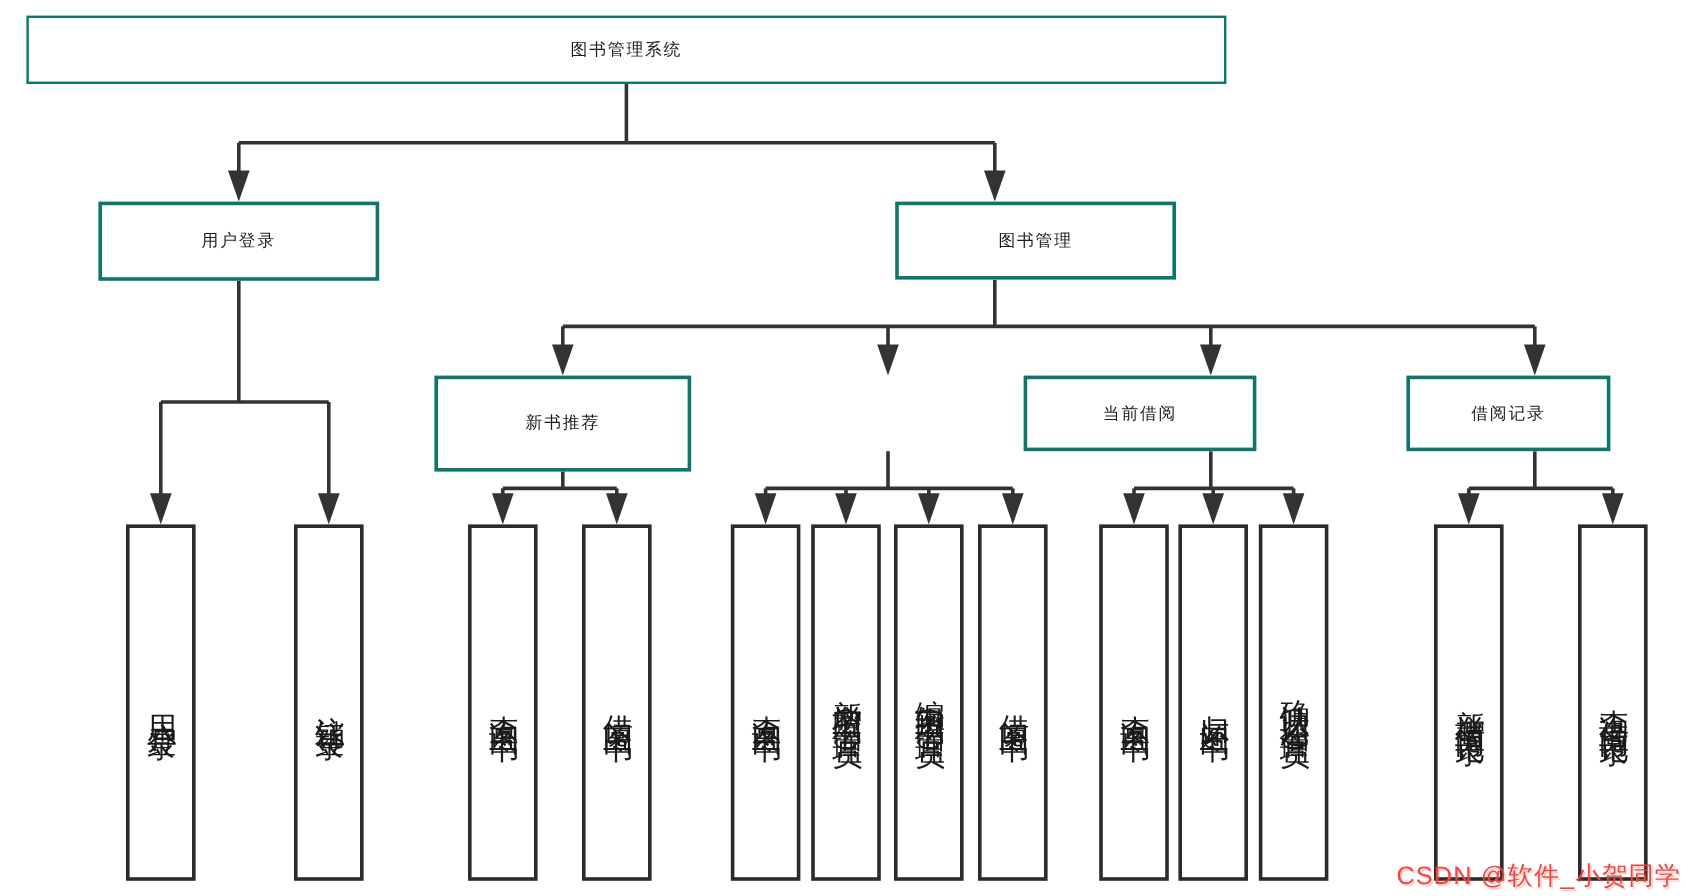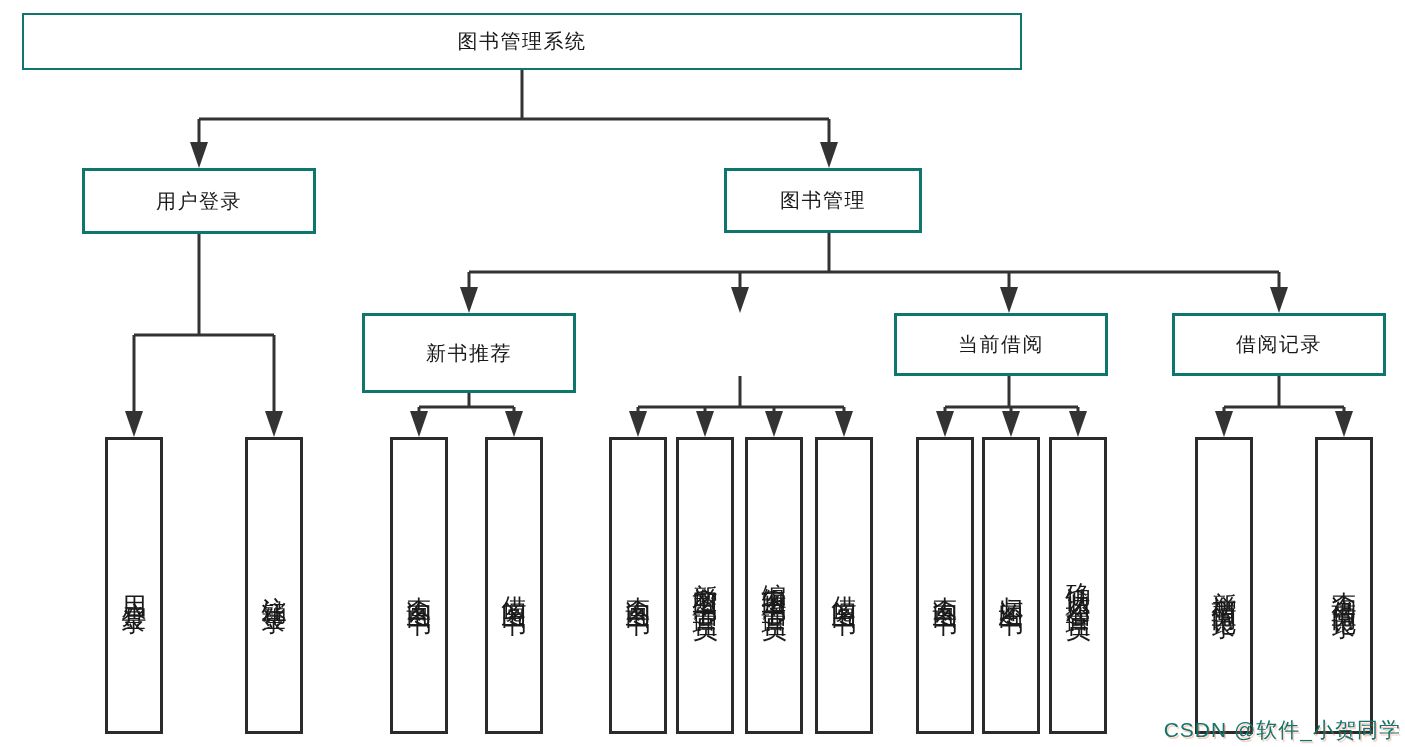"图书管理系统" .hbox { font-size: 20px -> 14px }
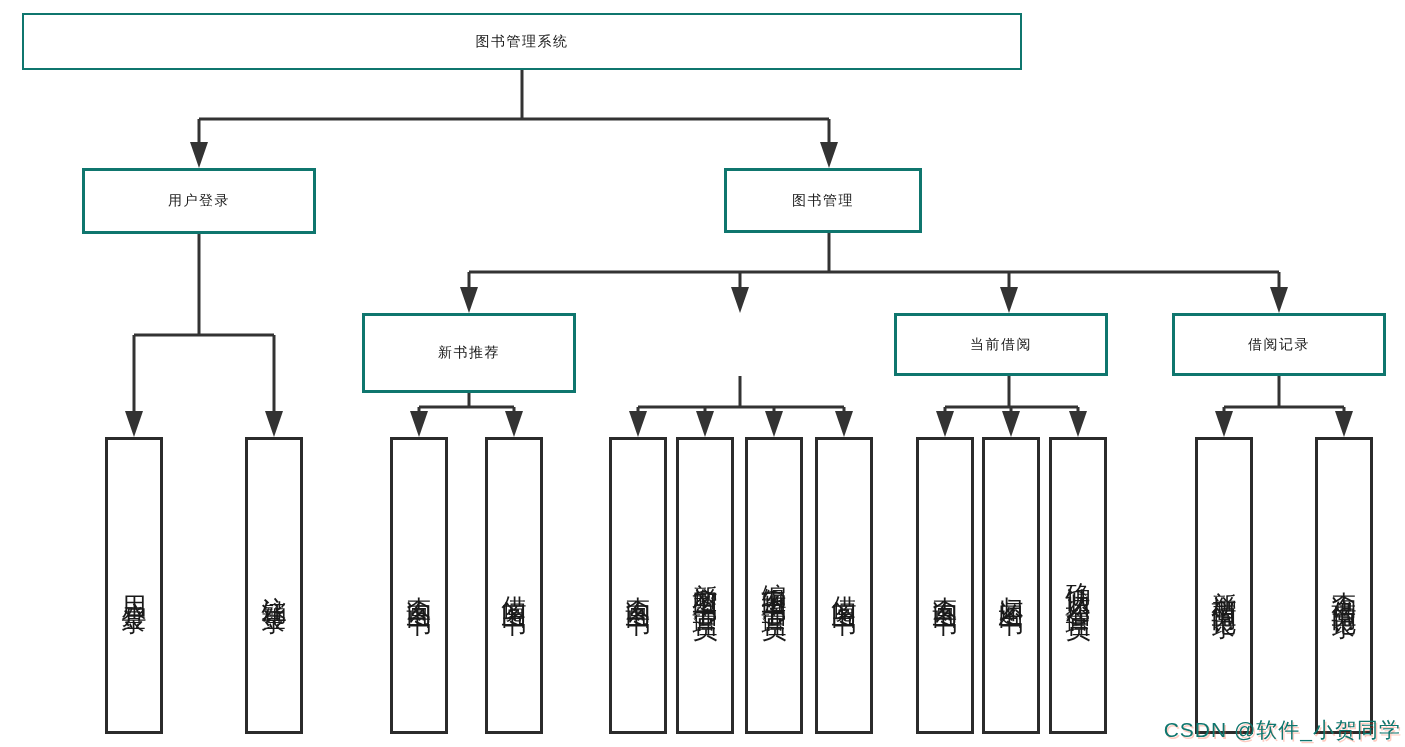"图书管理" div.hbox { left: 724px -> 746px; width: 198px -> 234px }
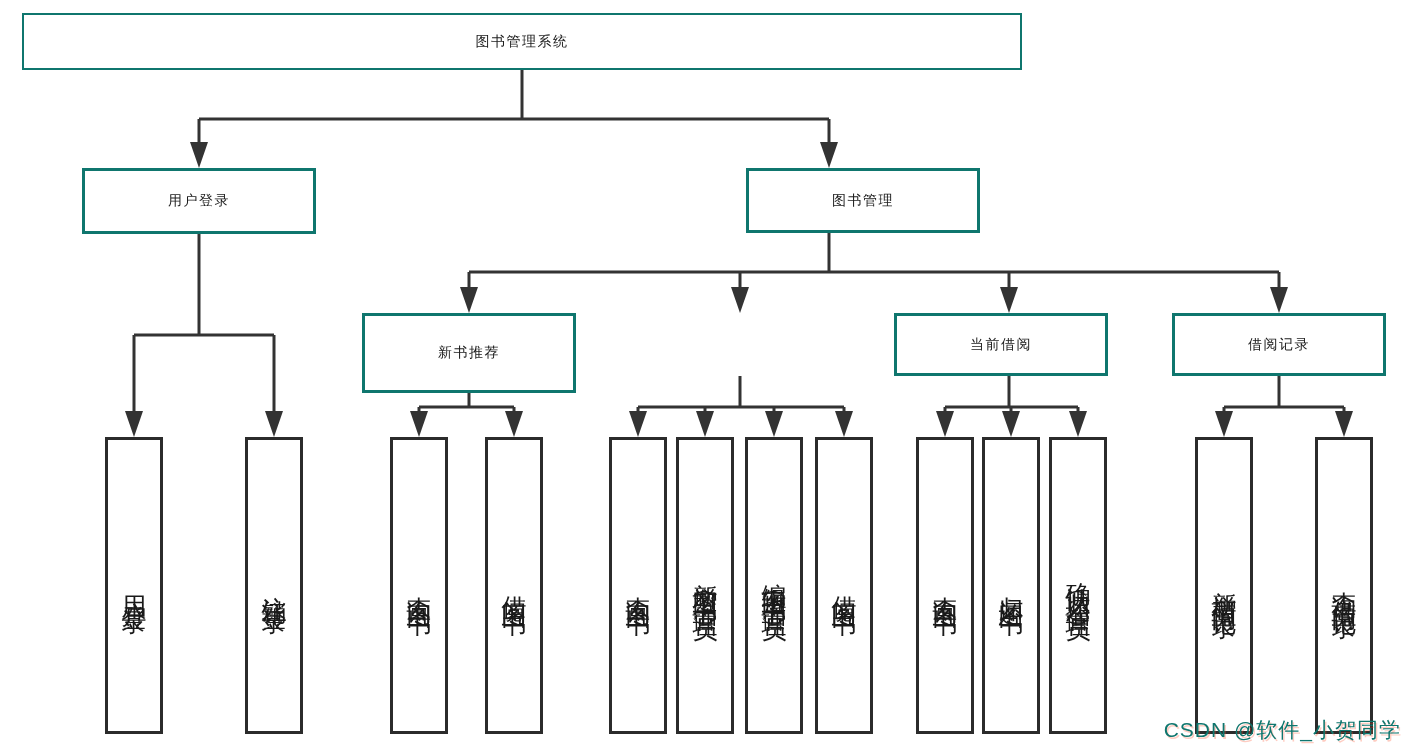"当前借阅" div.hbox { left: 894px -> 853px; width: 214px -> 194px }
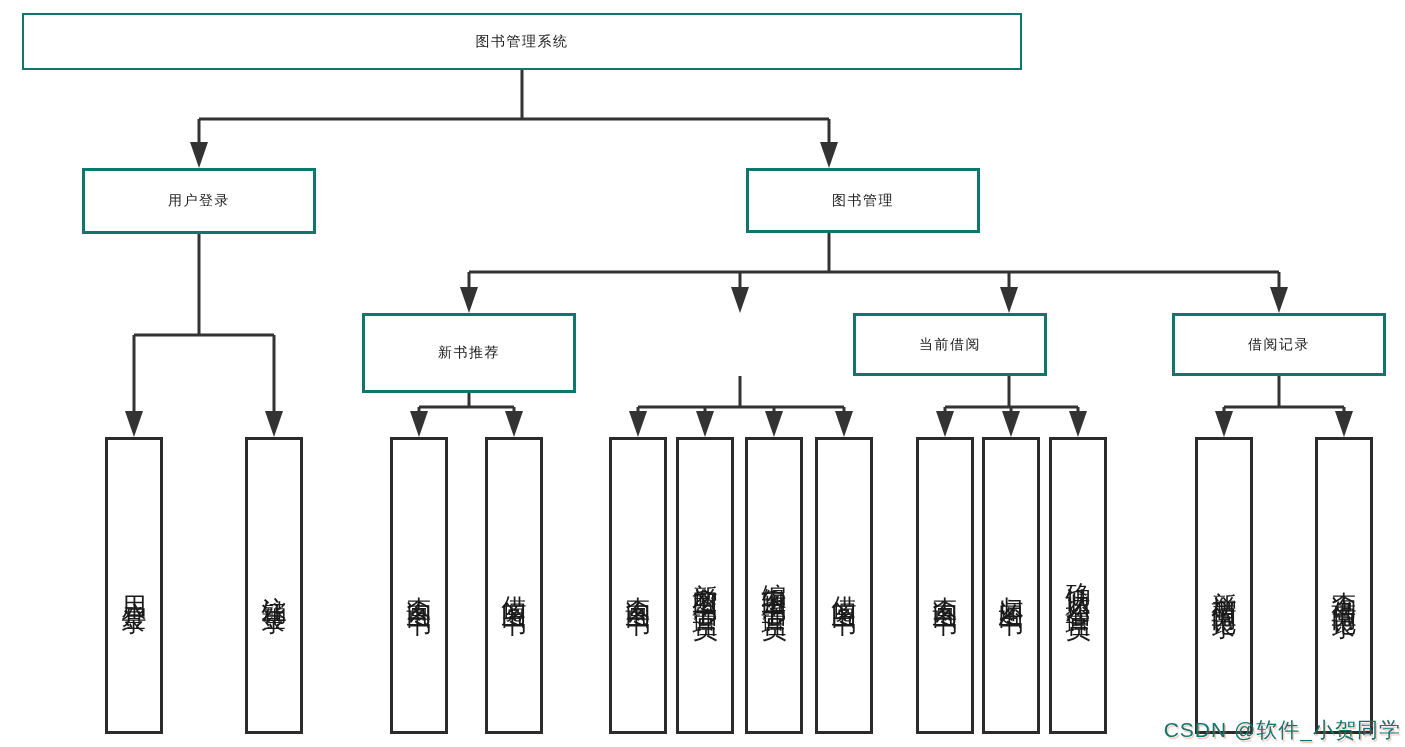"借阅记录" div.hbox { width: 214px -> 170px }
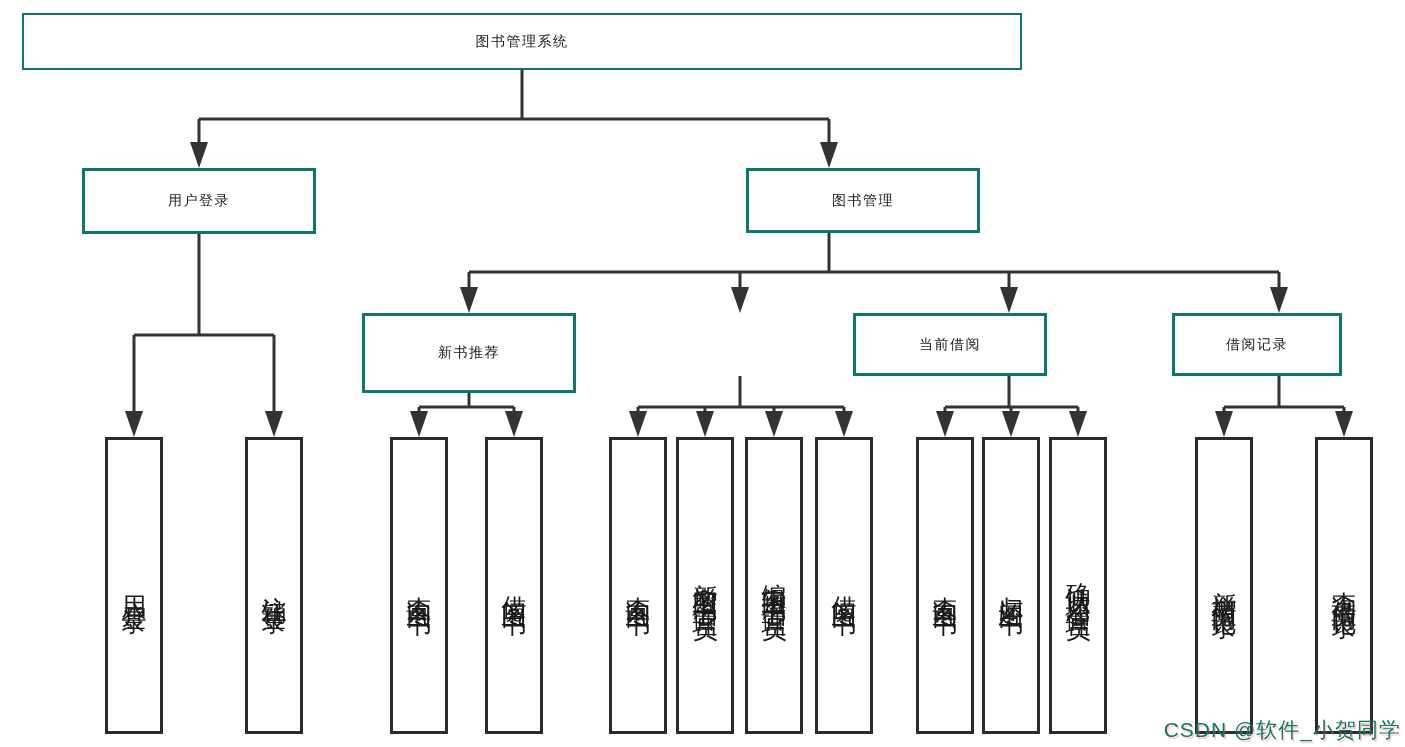"CSDN @软件_小贺同学" .watermark { color: #0f766e -> #ef4444 }
